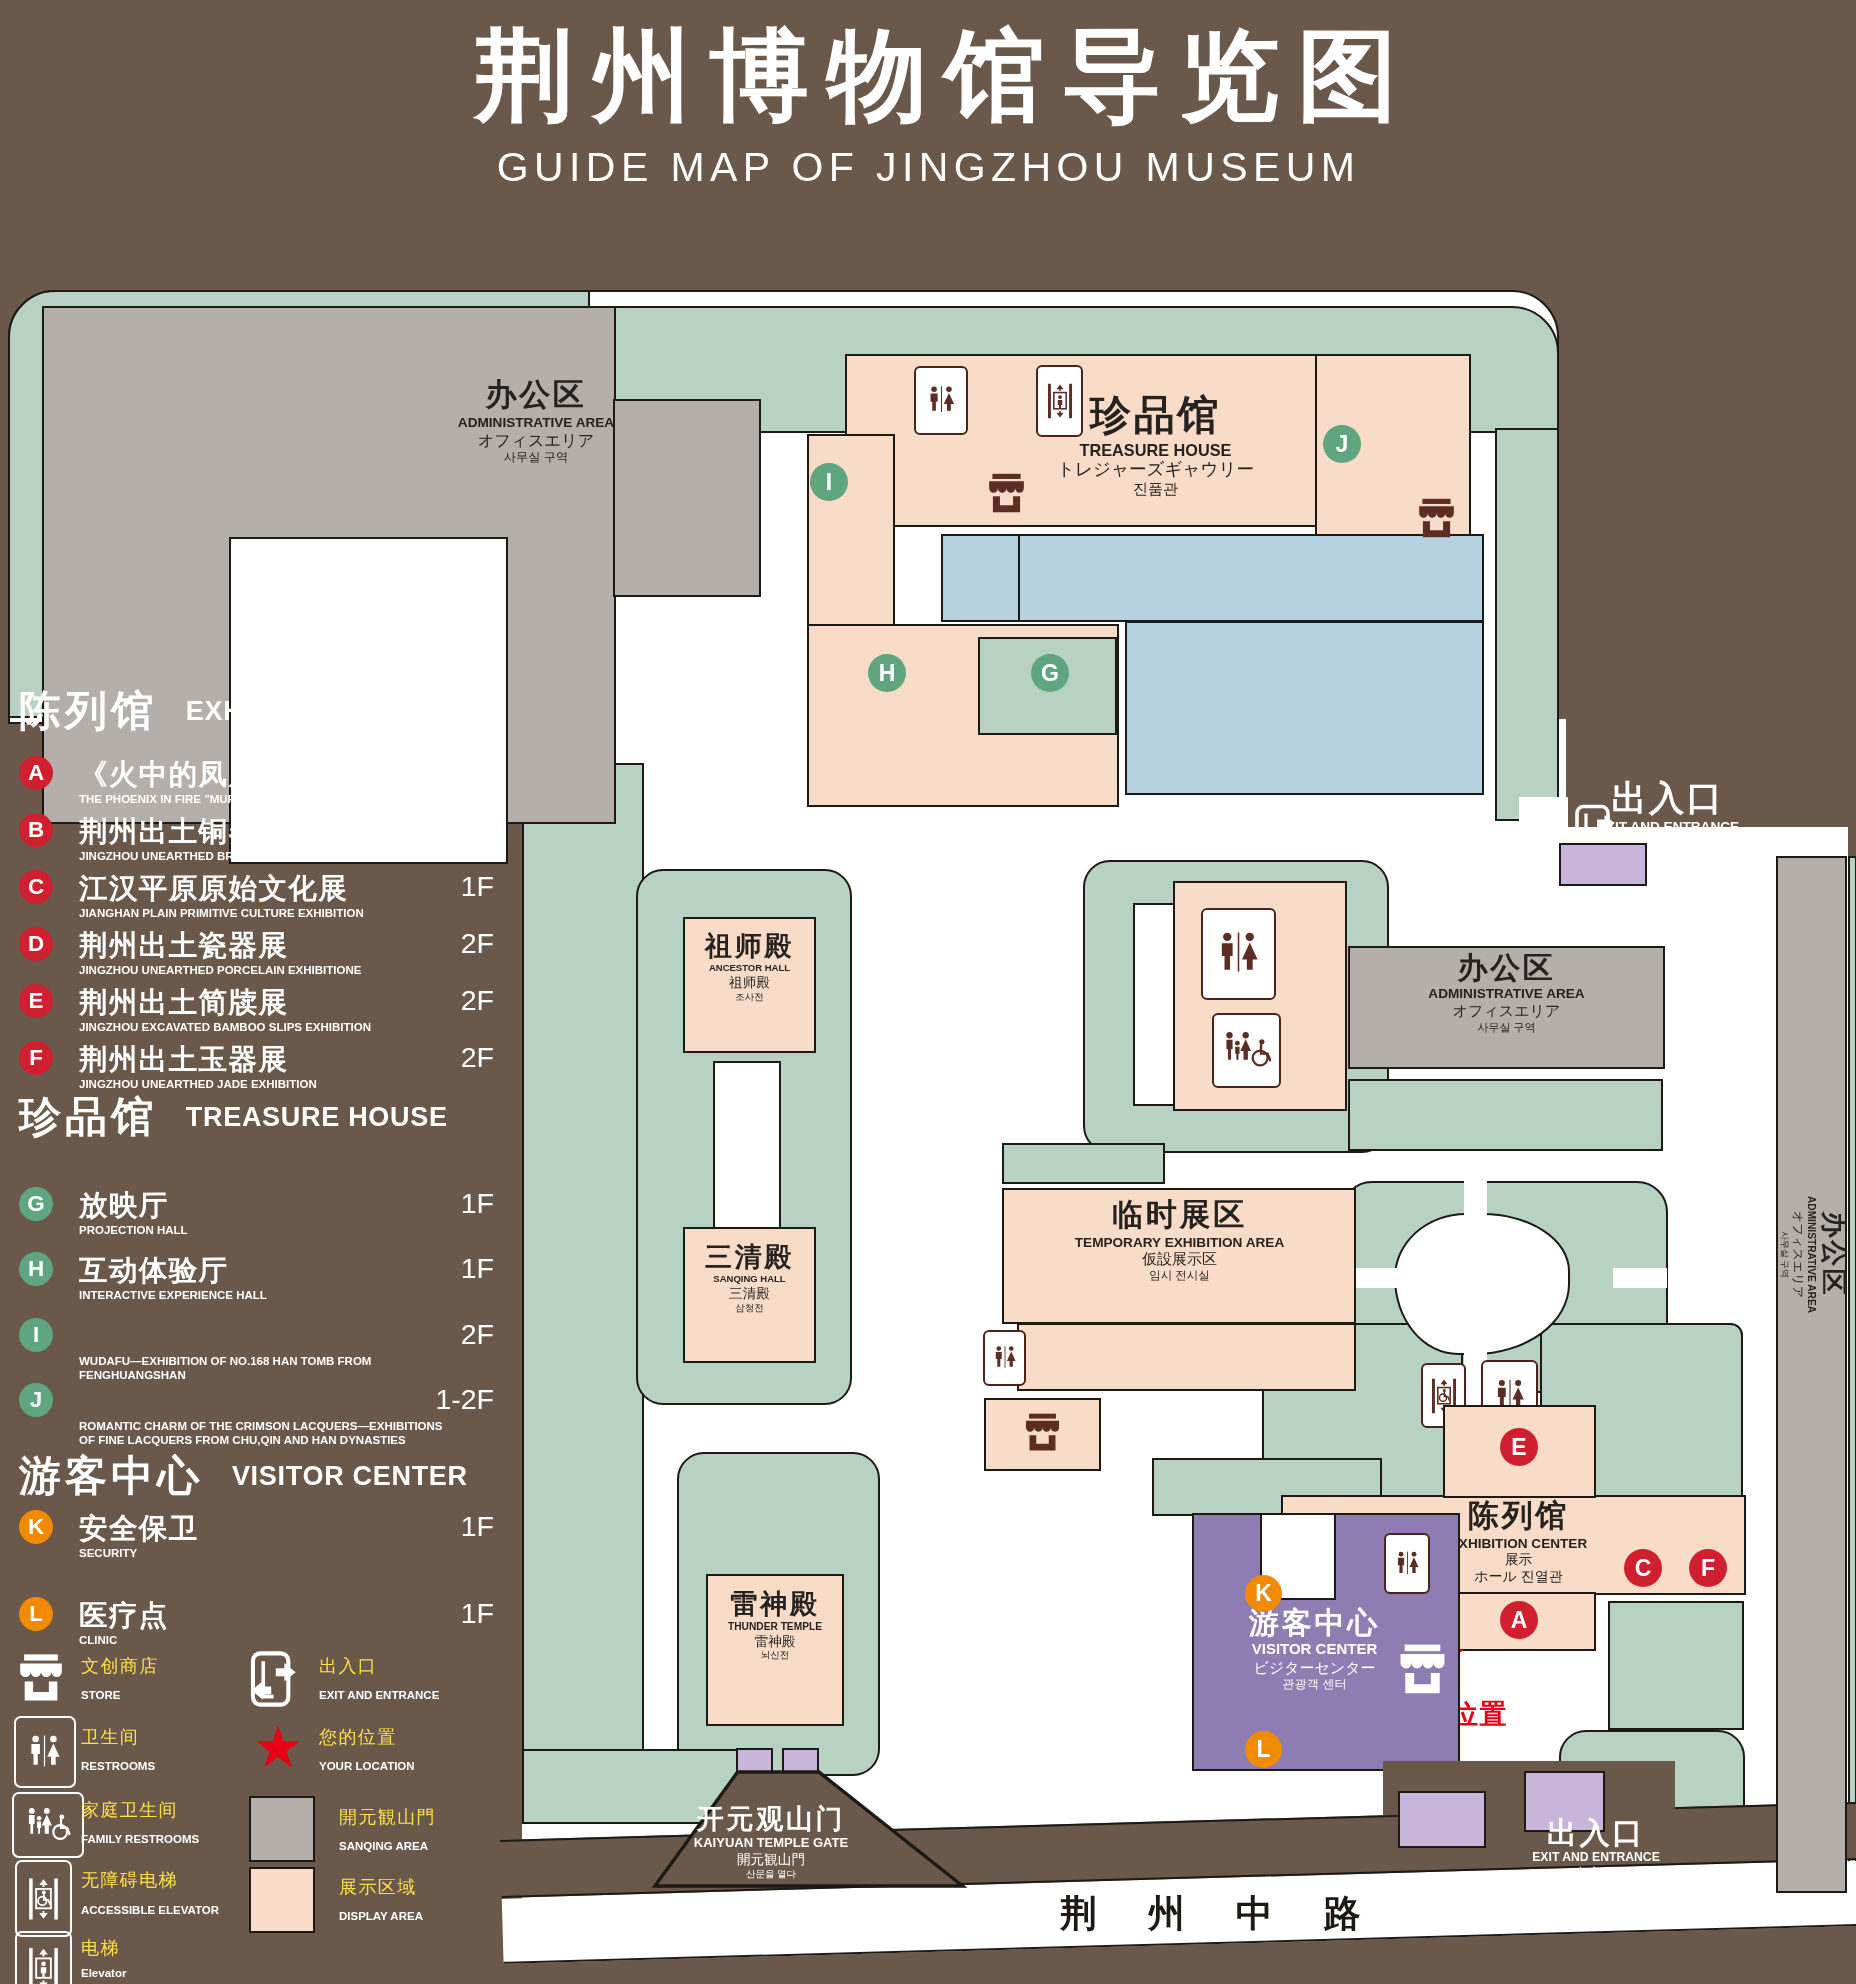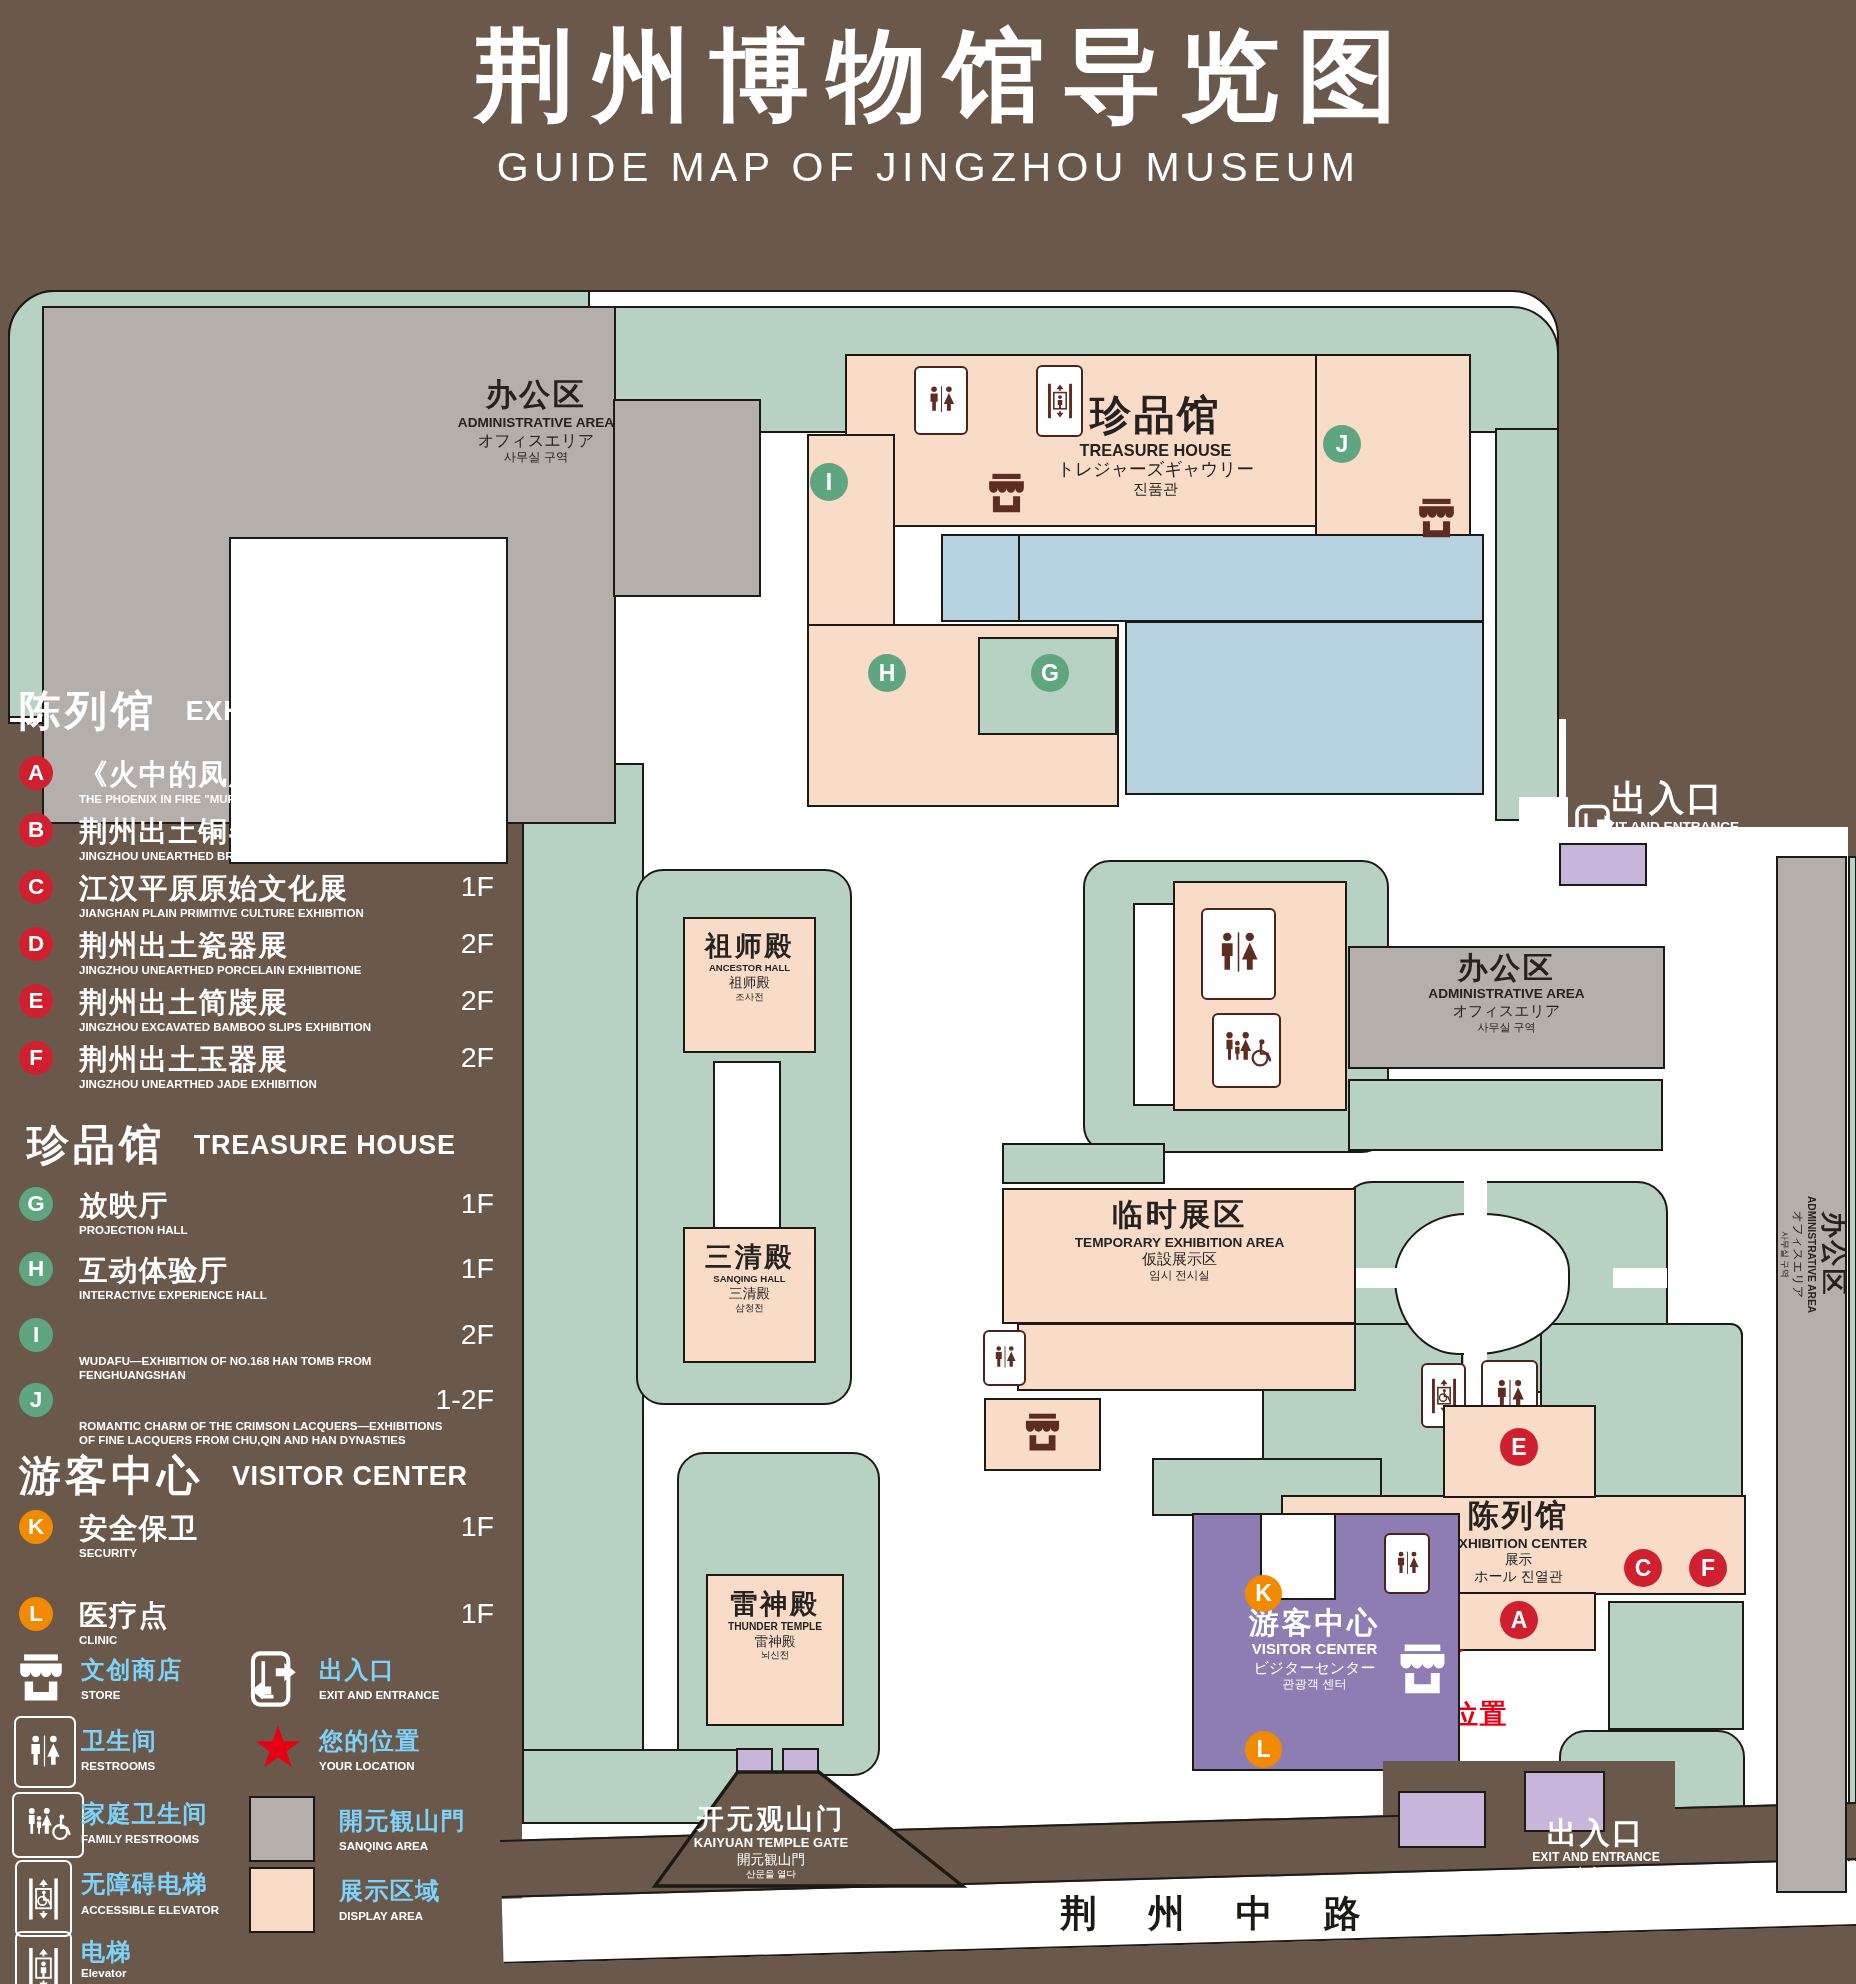"珍品馆 TREASURE HOUSE" div.sec { margin-left: 8px -> none; top: 1117px -> 1089px }
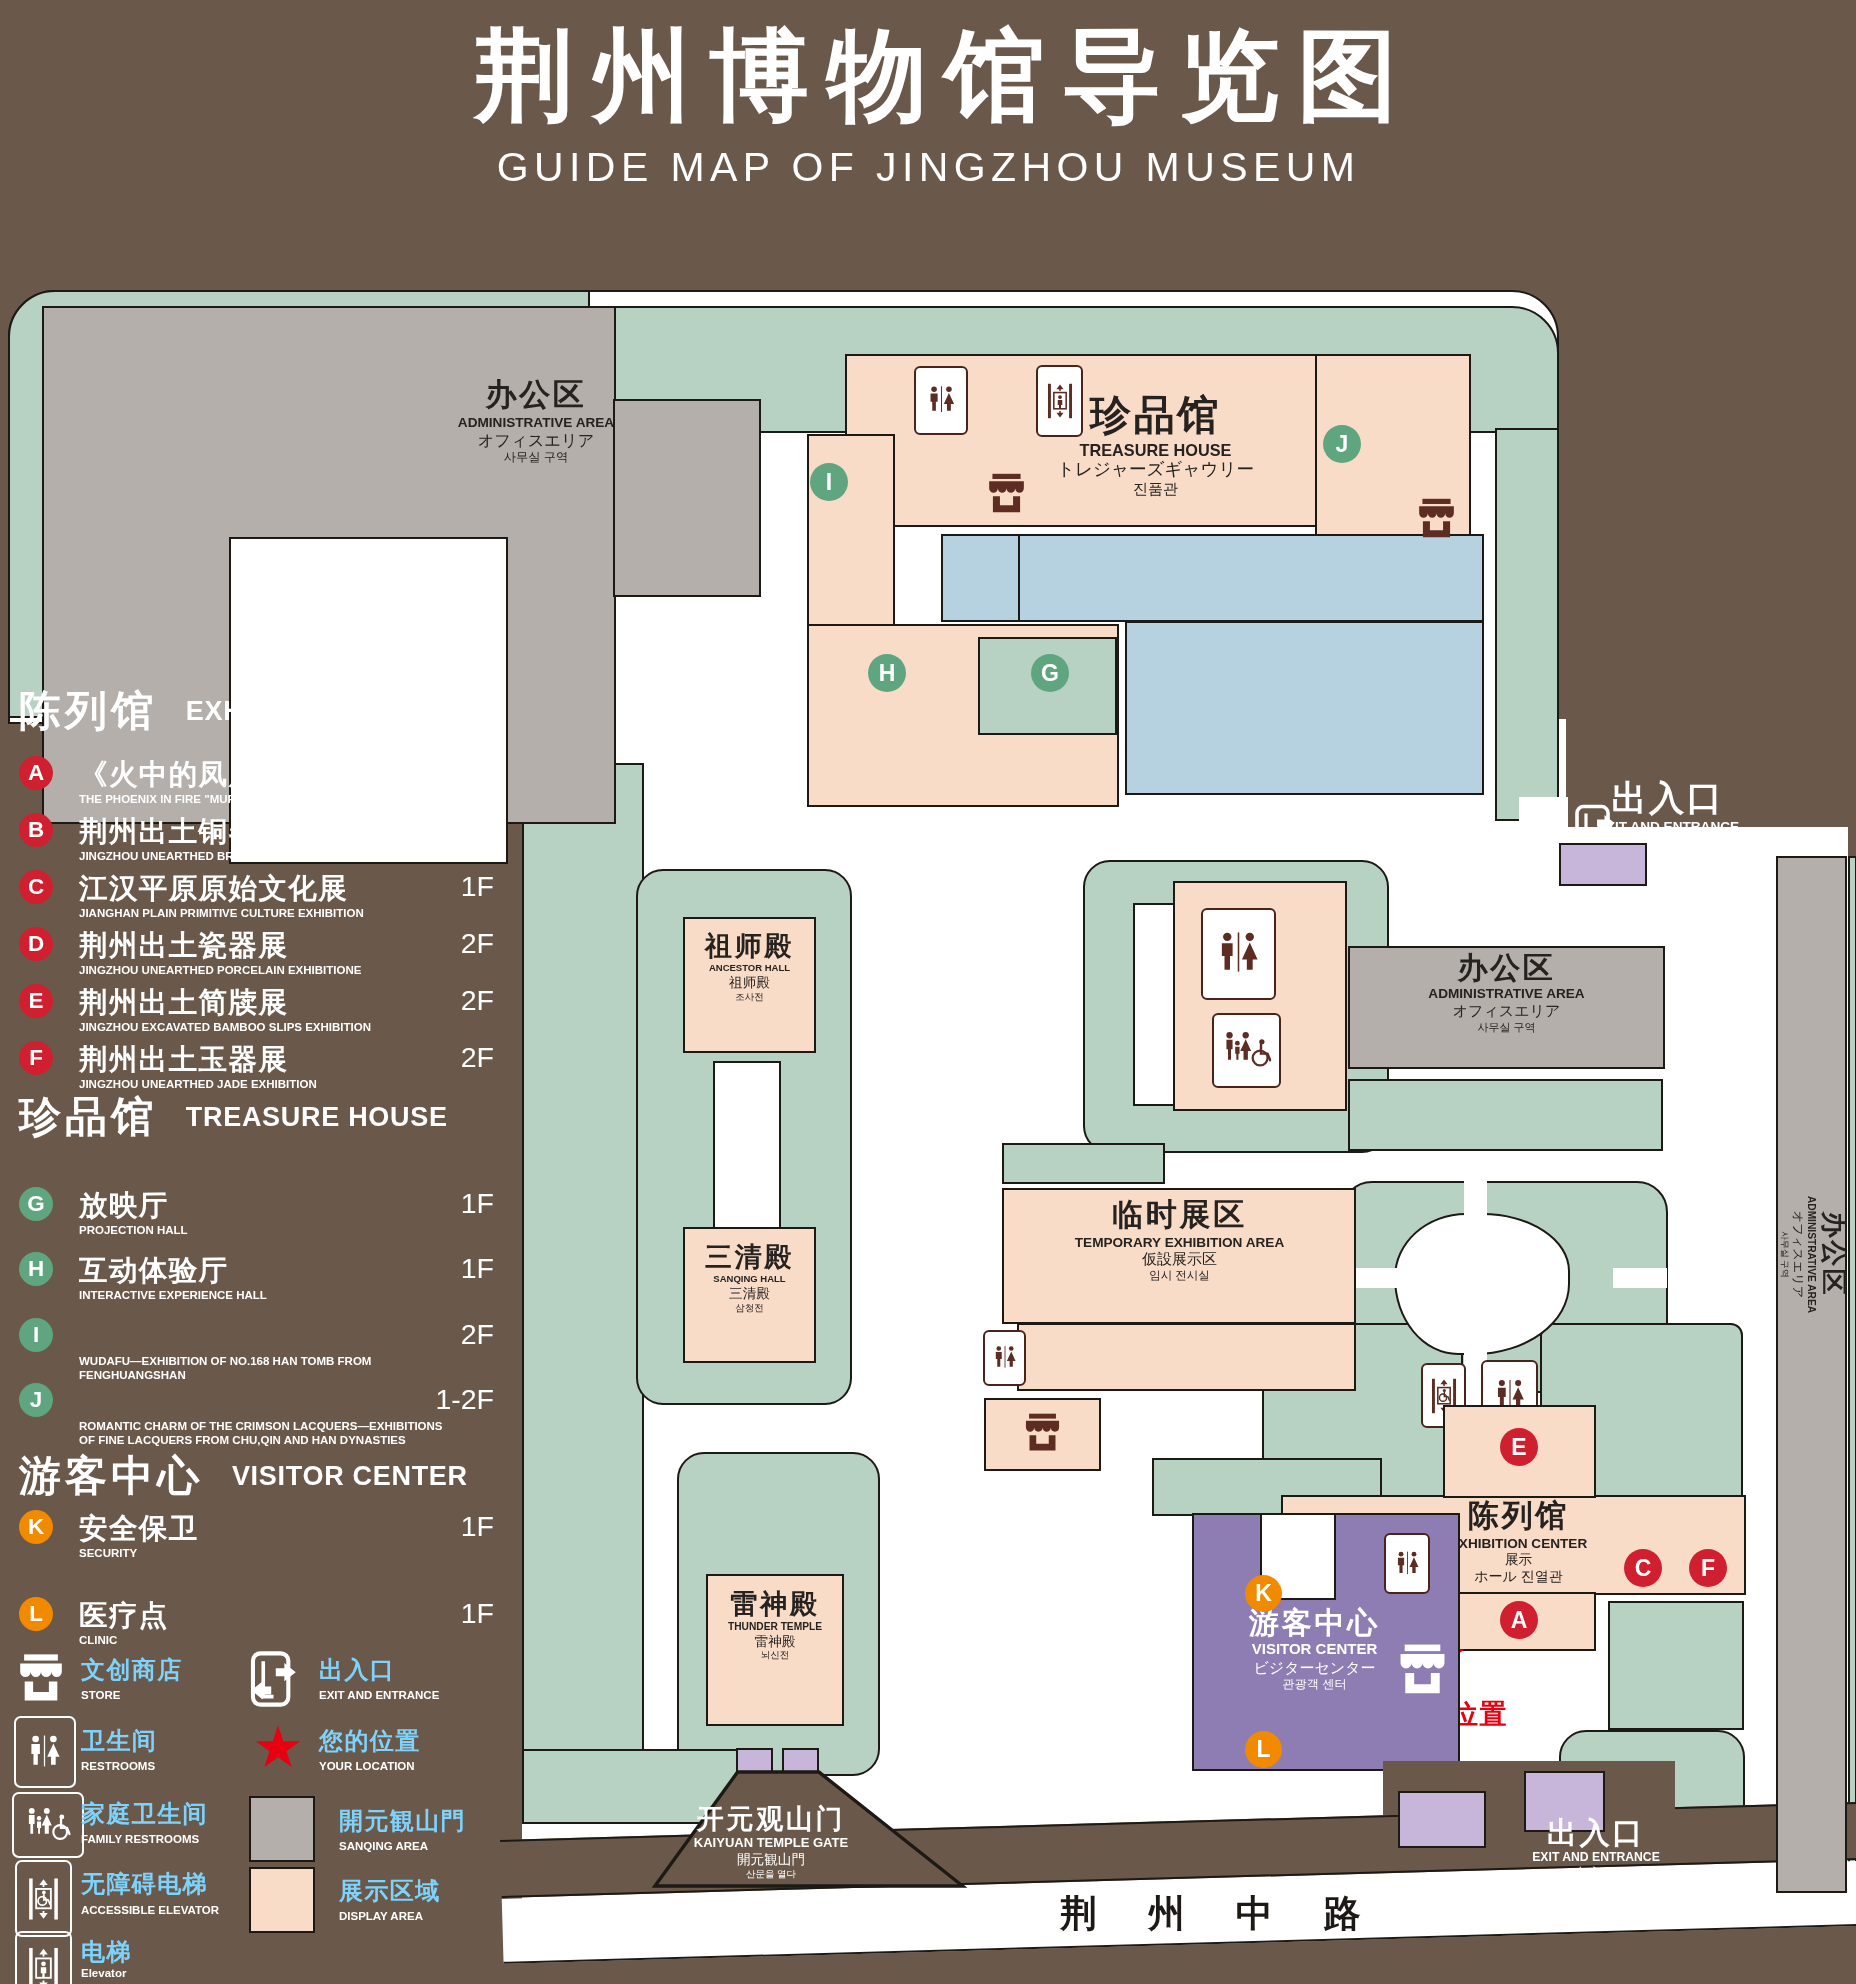"文创商店" .lr-zh { color: #7dd3fc -> #fde047; font-size: 24px -> 18px; font-weight: bold -> normal }
